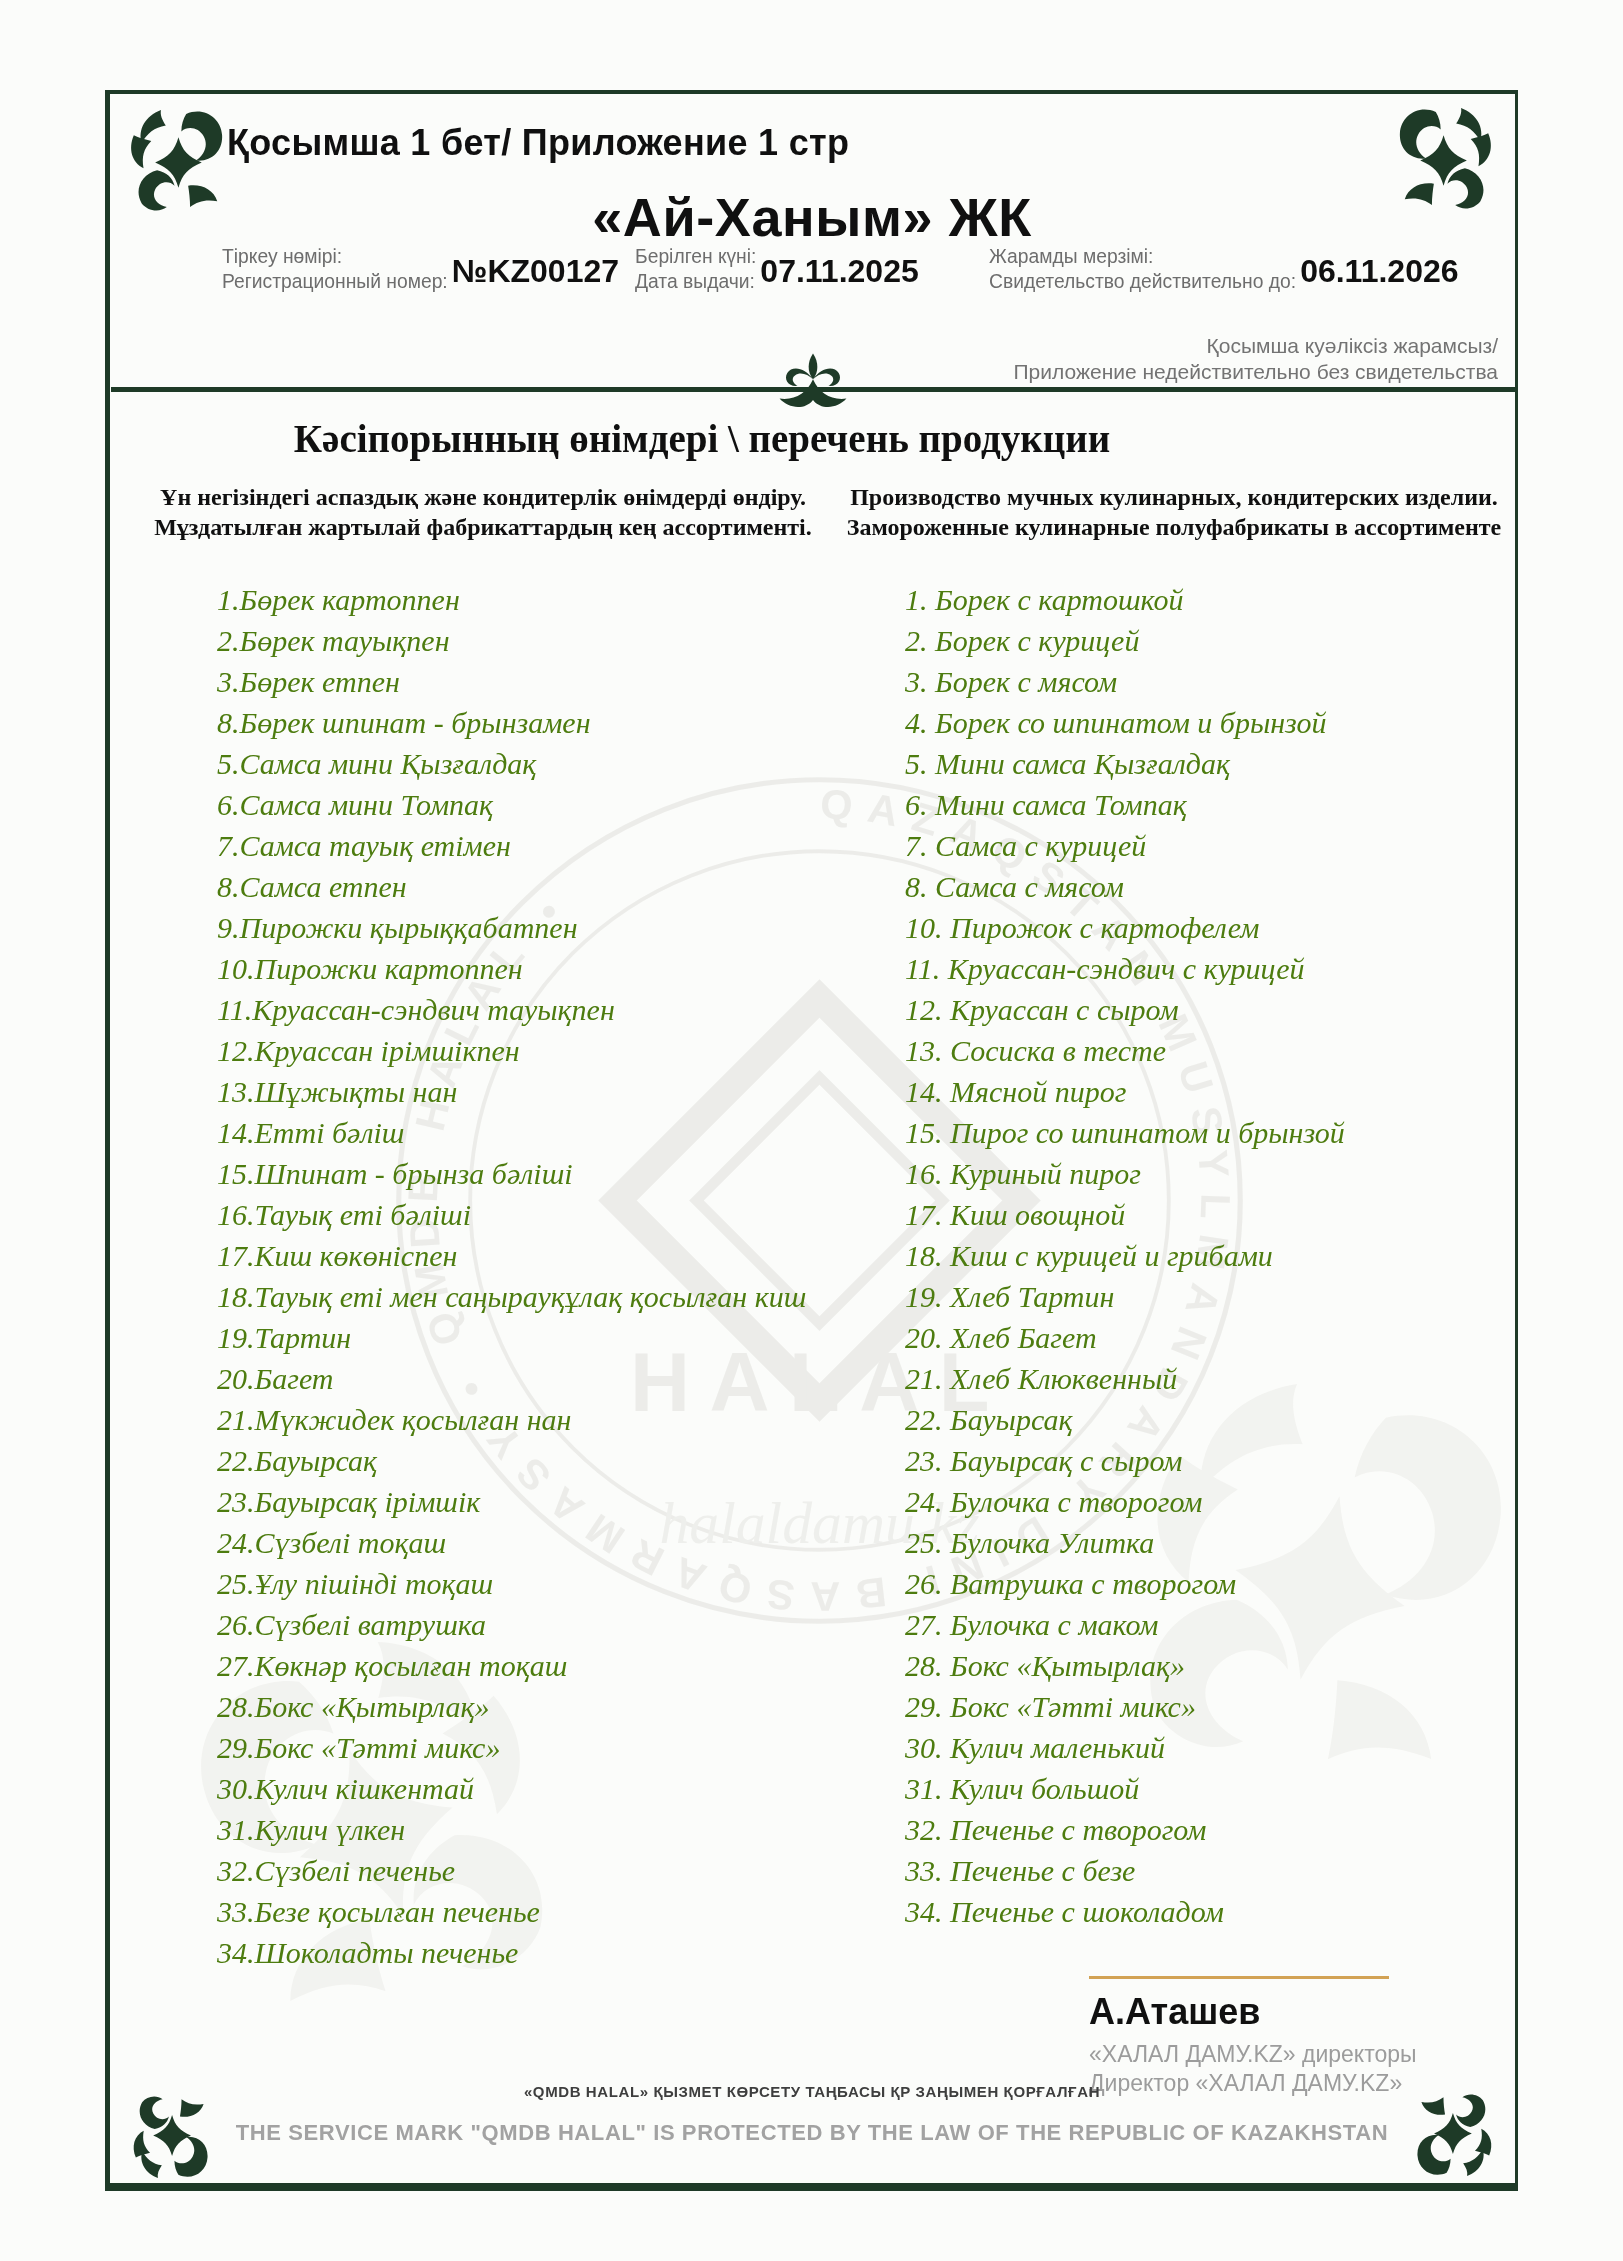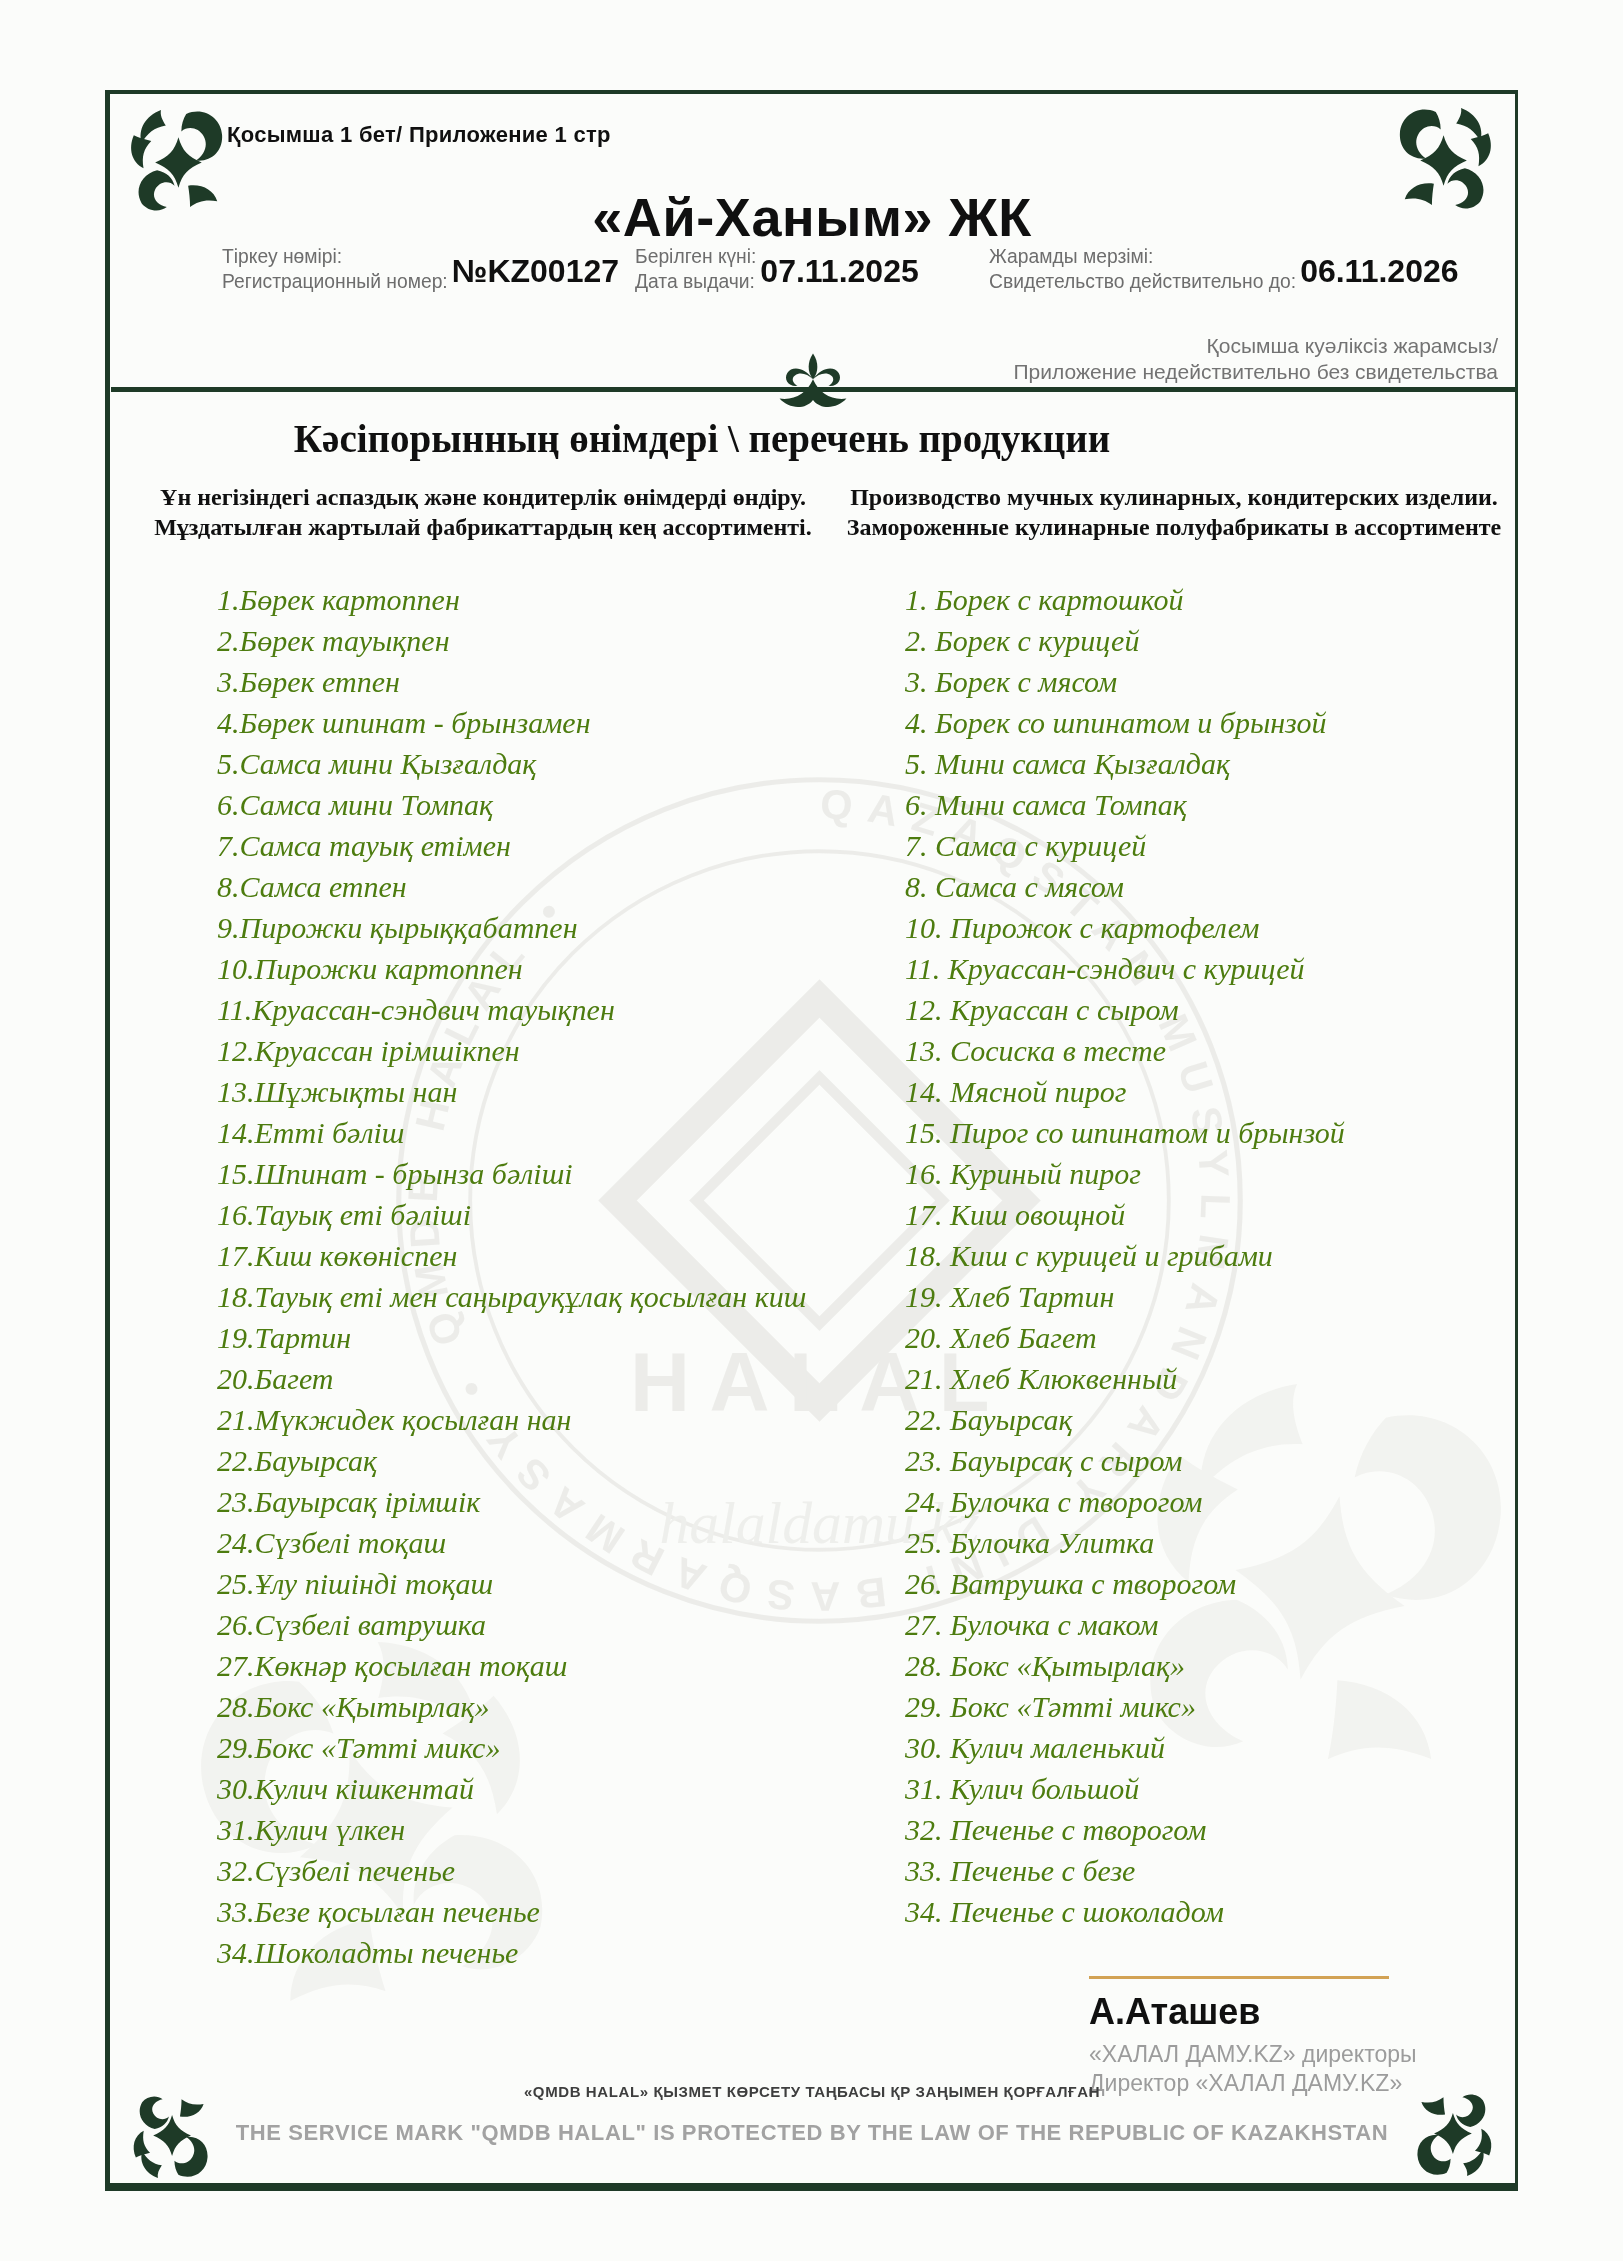"Қосымша 1 бет/ Приложение 1" .appendix { font-size: 22px -> 36px }
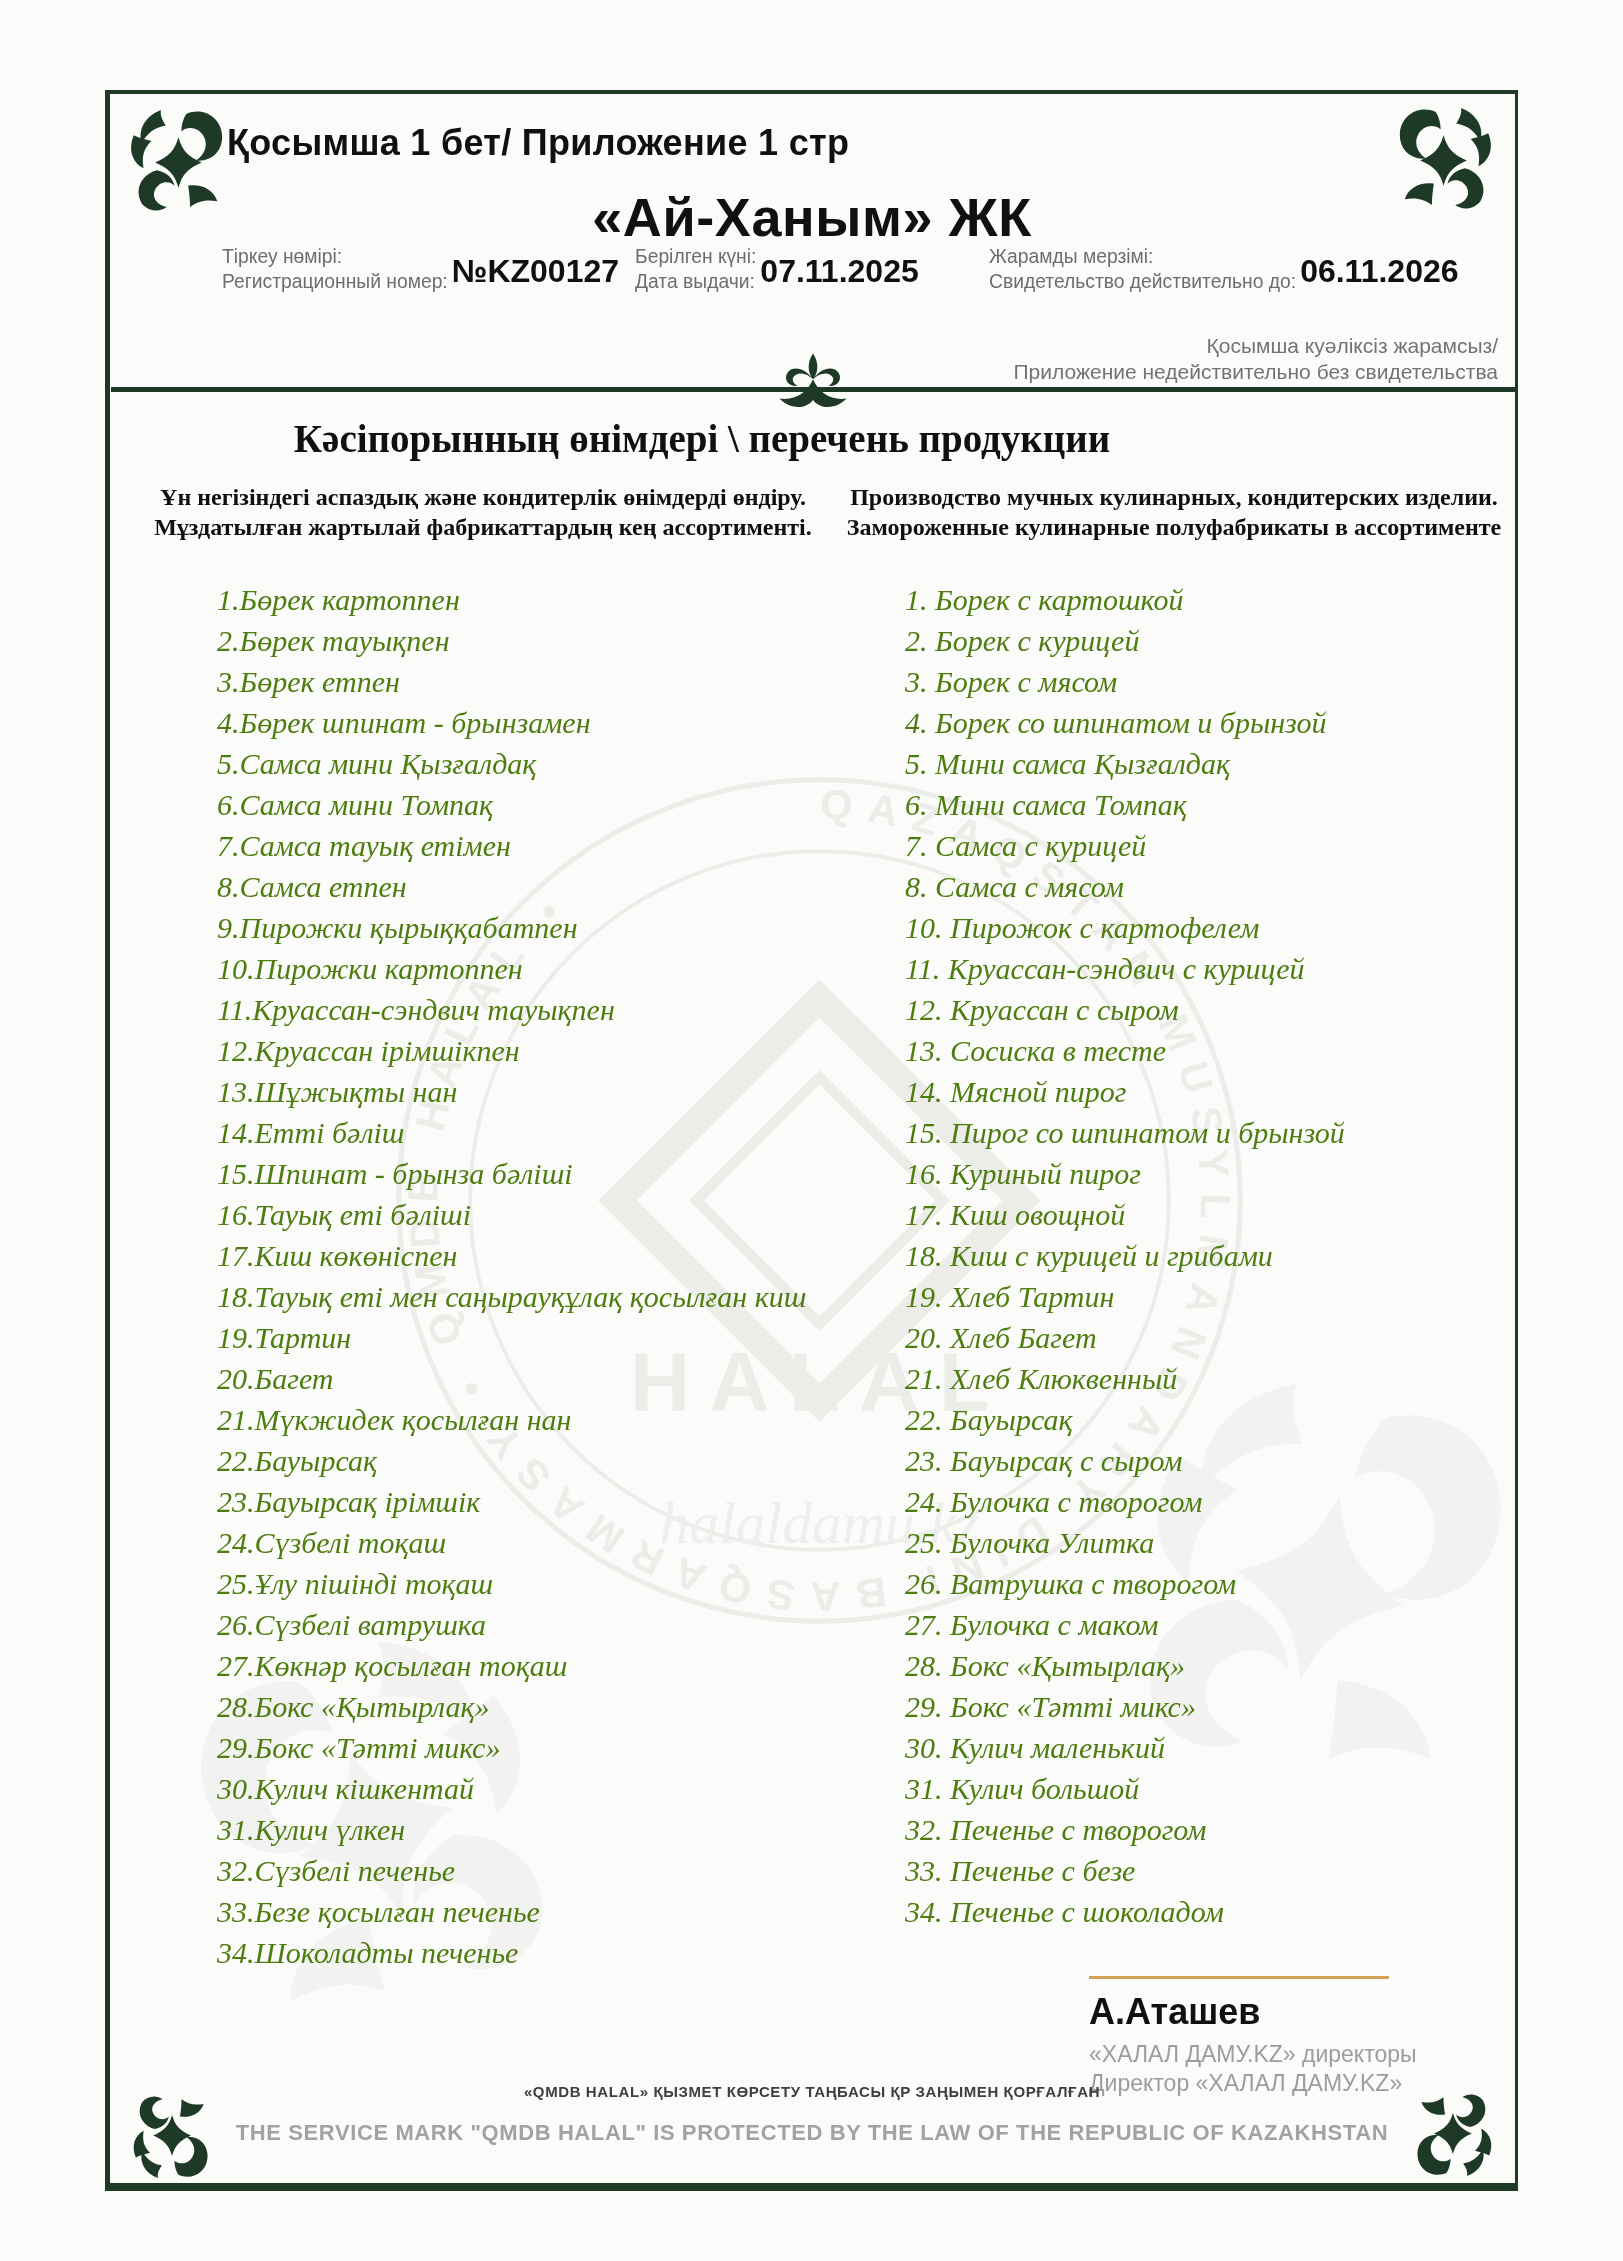"4.Бөрек шпинат - брынзамен" li { text: 4.Бөрек -> 8.Бөрек }
